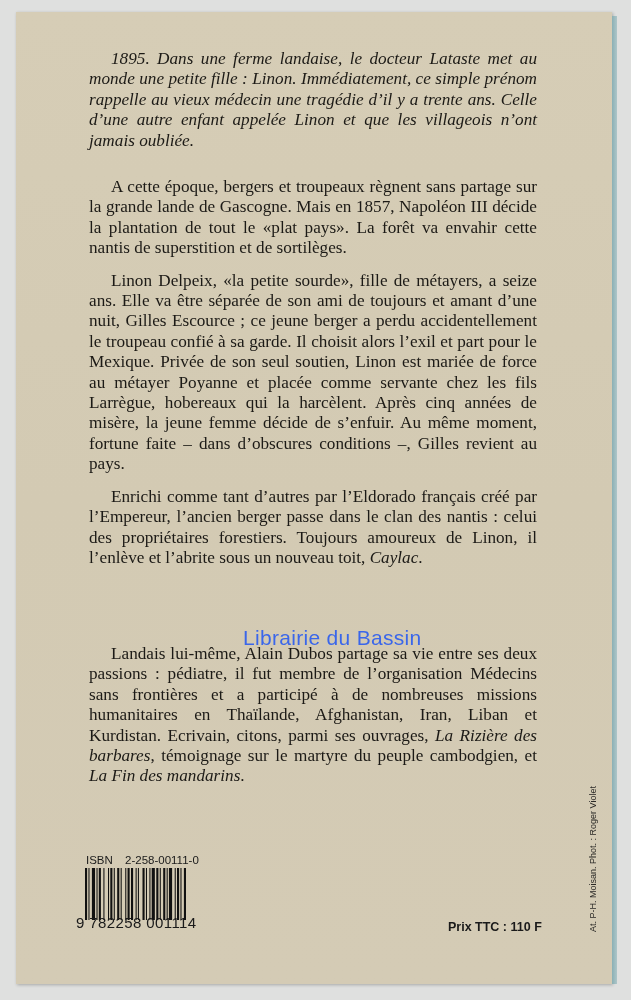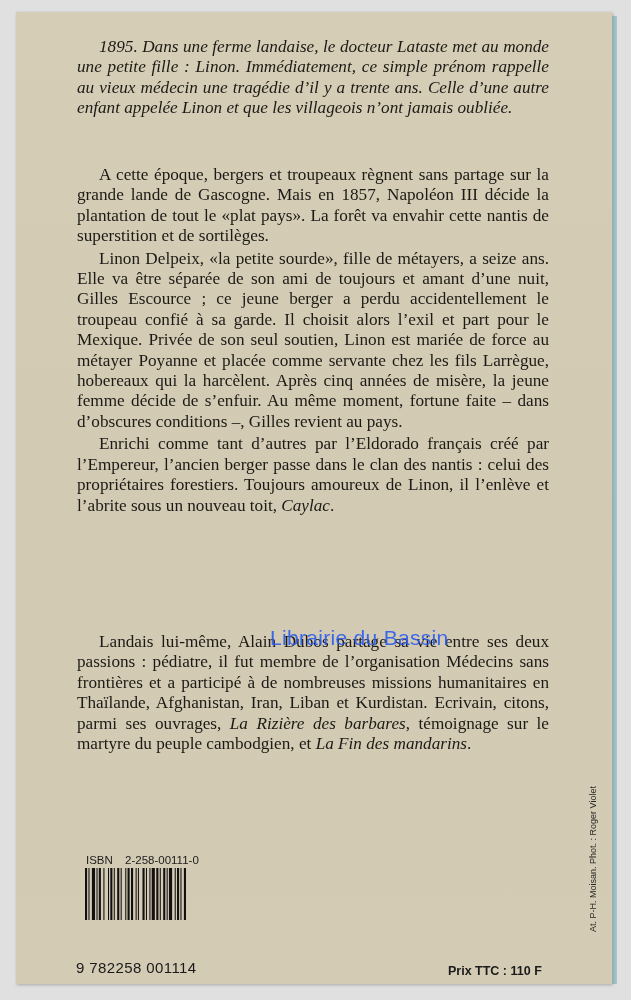"1895. Dans une ferme landaise," .text-block p { margin: 0 -> 12px }
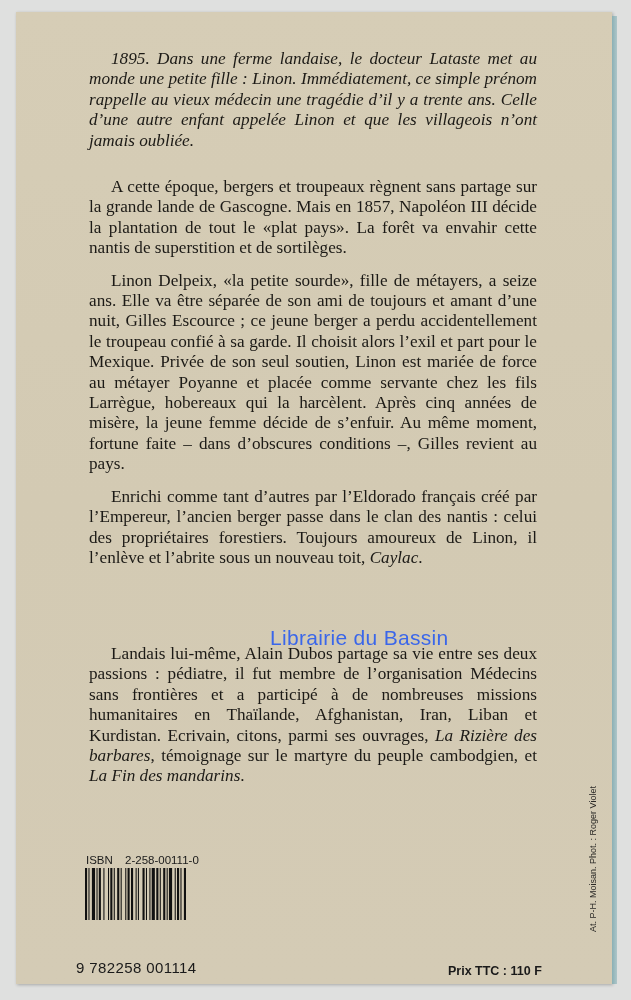"Librairie du Bassin" .watermark { margin-left: 27px -> none }
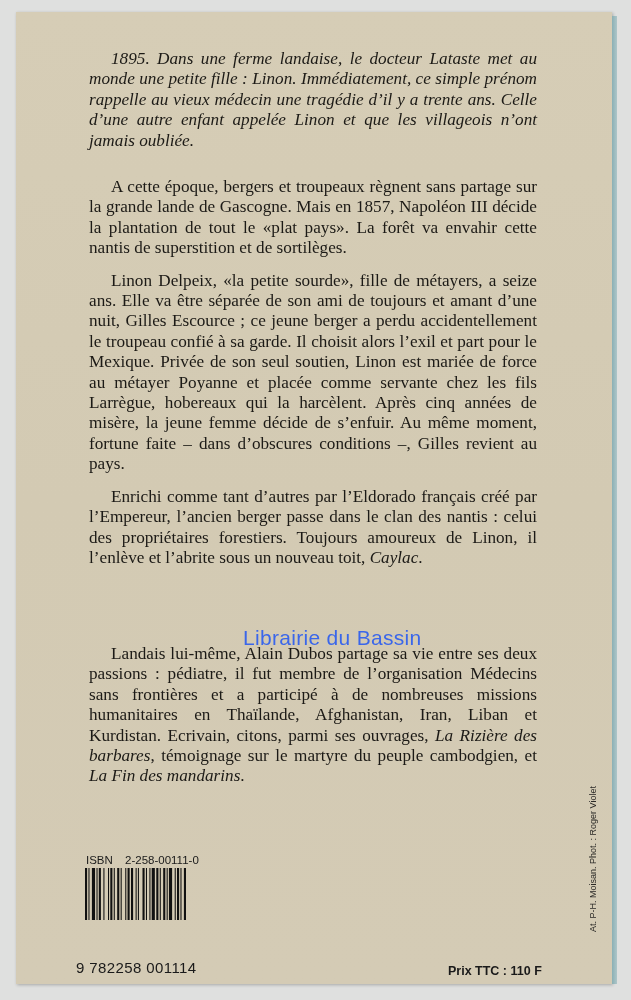"9 782258 001114" .barcode-digits { margin-top: 45px -> none }
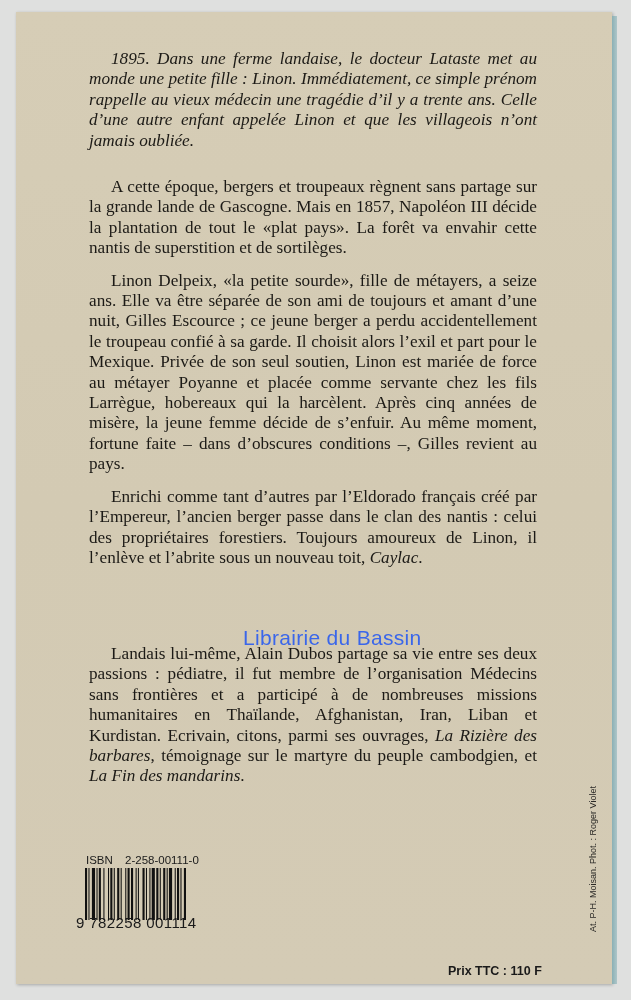"Prix TTC : 110 F" .price { top: 964px -> 920px }
